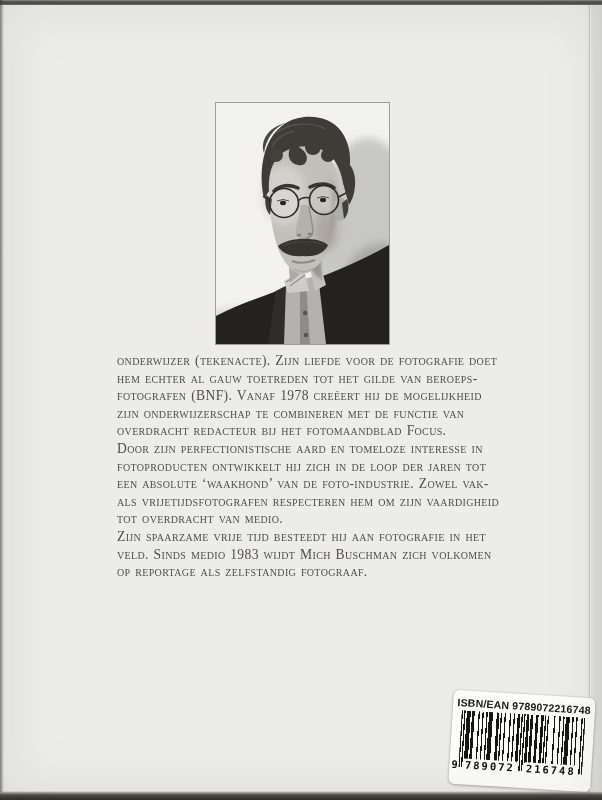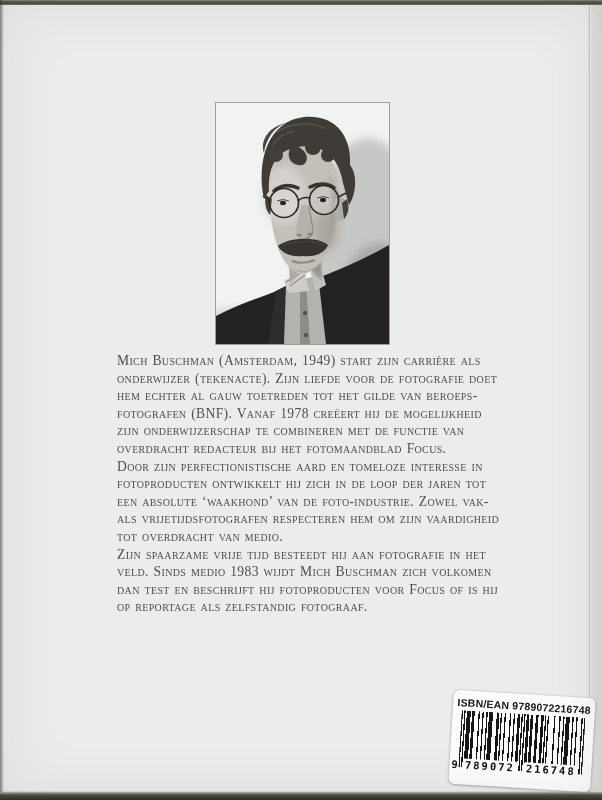"Mich Buschman (Amsterdam, 1949) start" div.bio-line { html: <div>Mich Buschman (Amsterdam, 1949) start zijn carrière als</div> -> none }
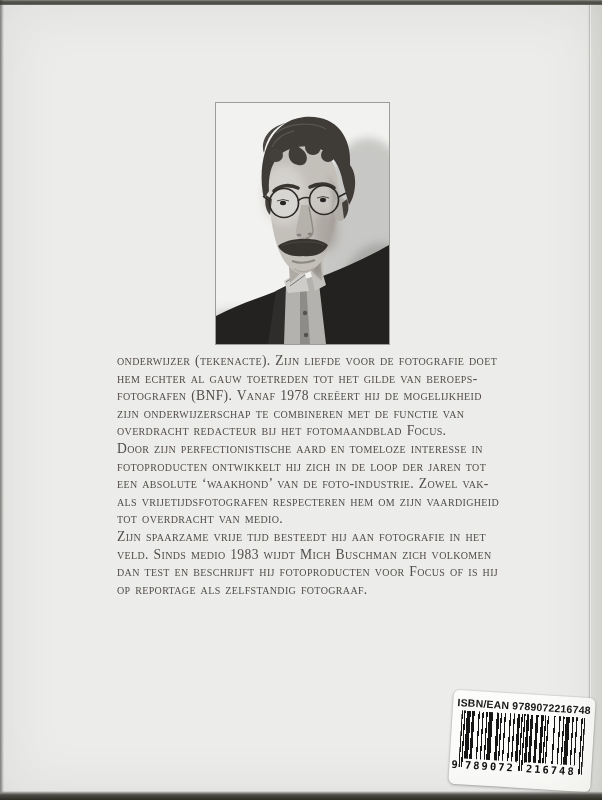"dan test en beschrijft hij" div.bio-line { html: <div>dan test en beschrijft hij fotoproducten voor Focus of is hij</div> -> none }
